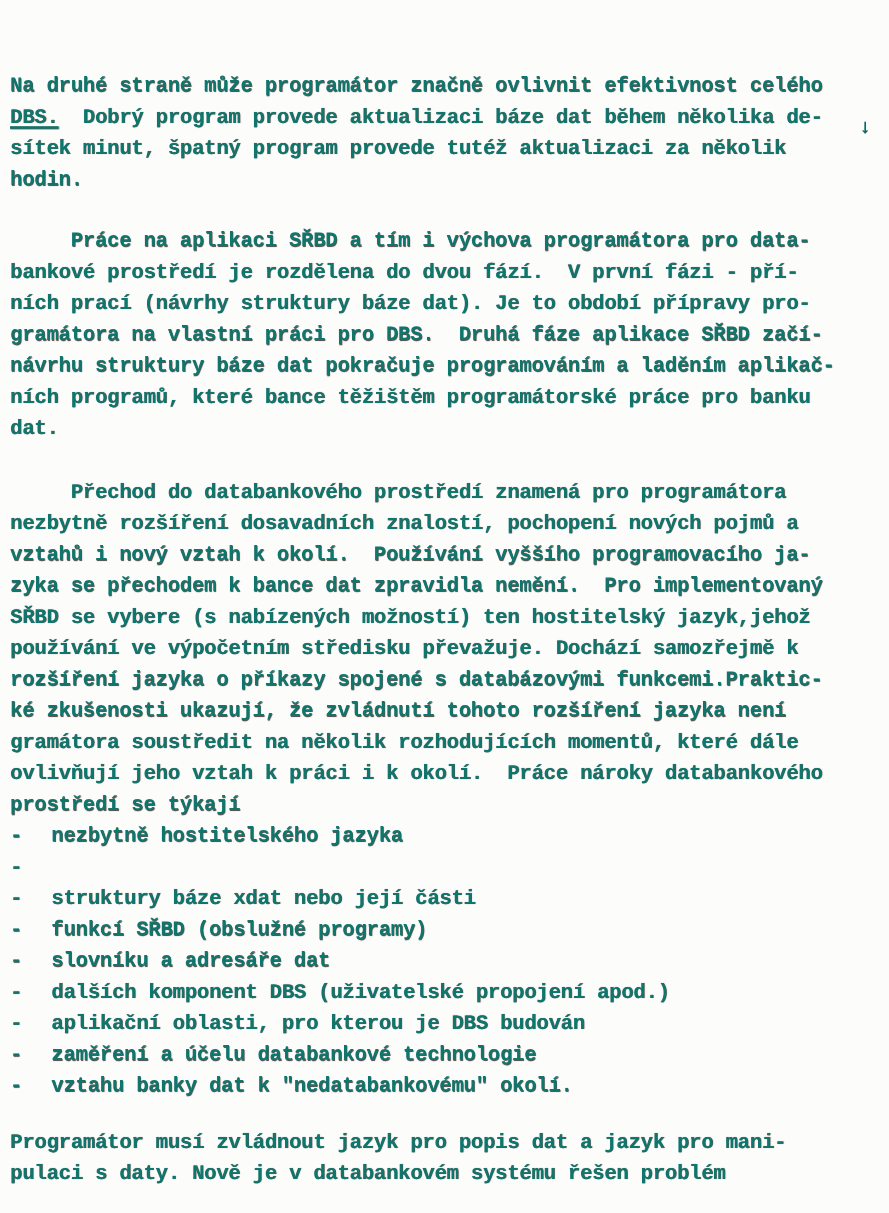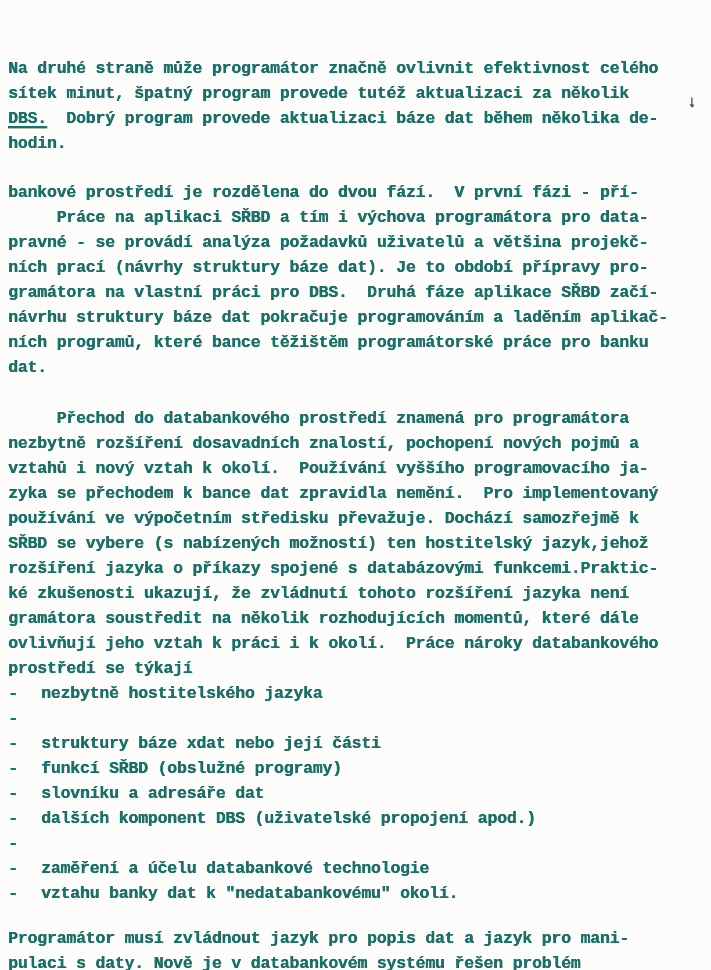"sítek minut, špatný program provede" div.line { order: before "DBS. Dobrý program provede aktualizaci" -> after "DBS. Dobrý program provede aktualizaci" }
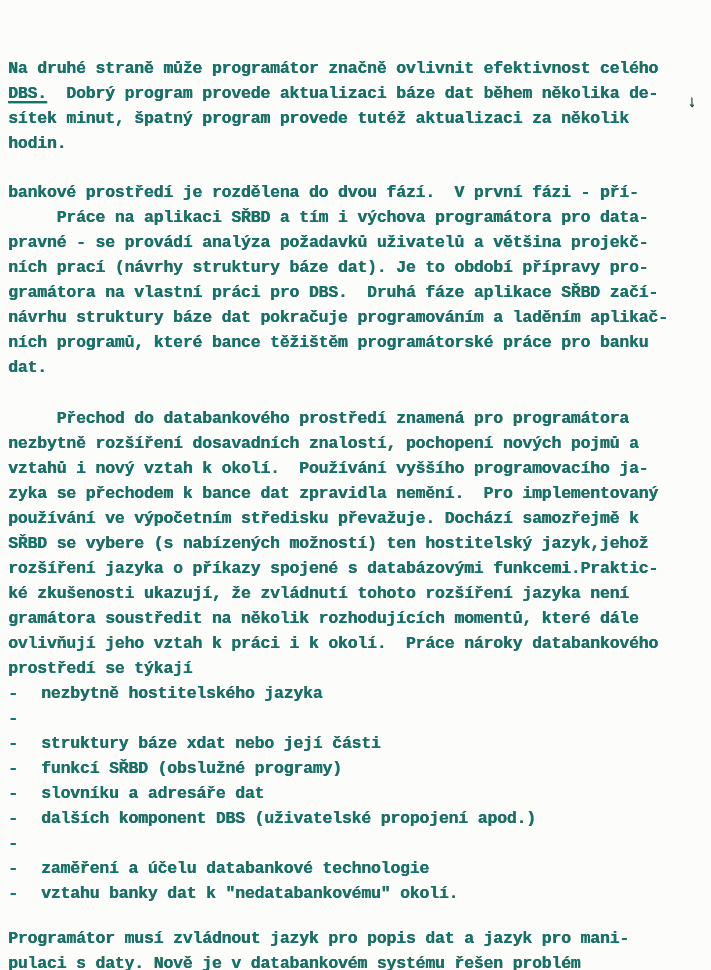"bankové prostředí je rozdělena do" div.line { order: before "Práce na aplikaci SŘBD a" -> after "Práce na aplikaci SŘBD a" }
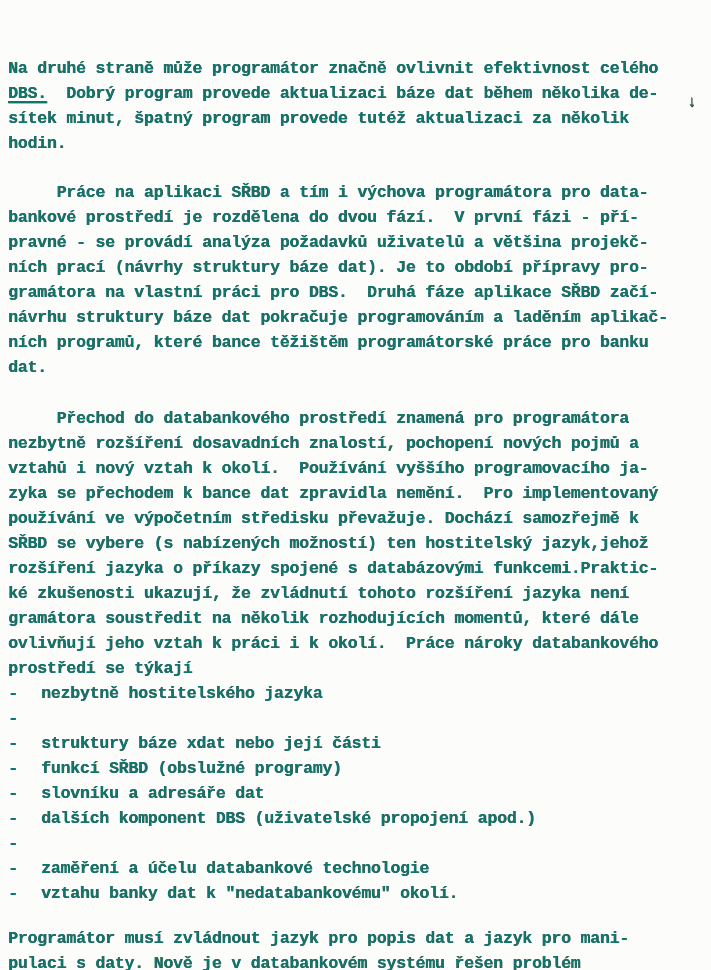"pravné - se provádí analýza" div.line { html: <div>pravné - se provádí analýza požadavků uživatelů a většina projekč-</div> -> none }
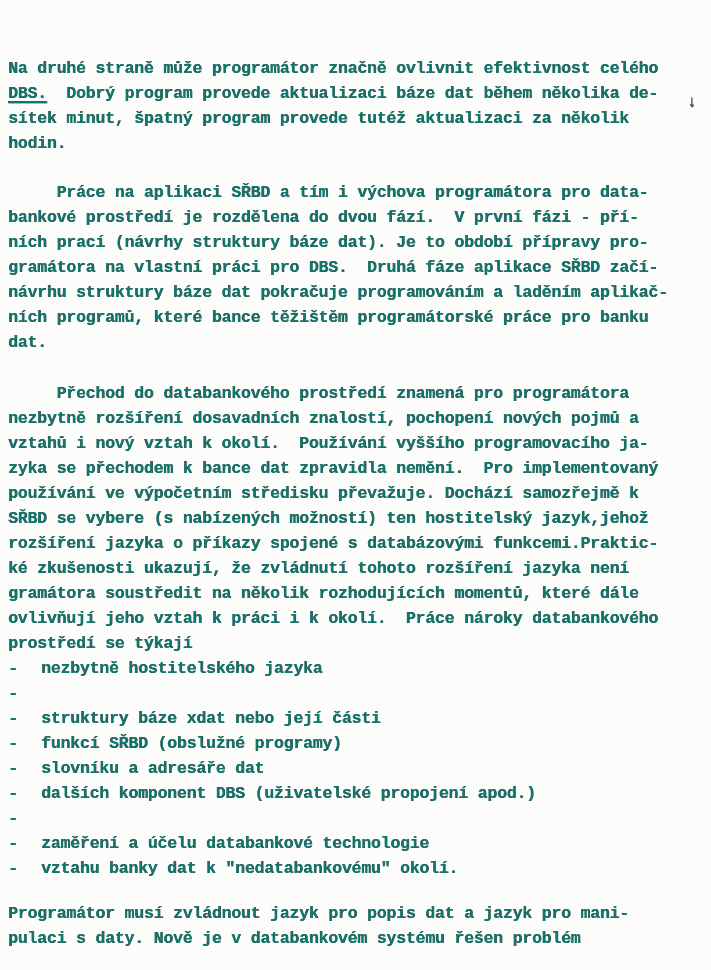"používání ve výpočetním středisku" div.line { order: before "SŘBD se vybere (s nabízených" -> after "SŘBD se vybere (s nabízených" }
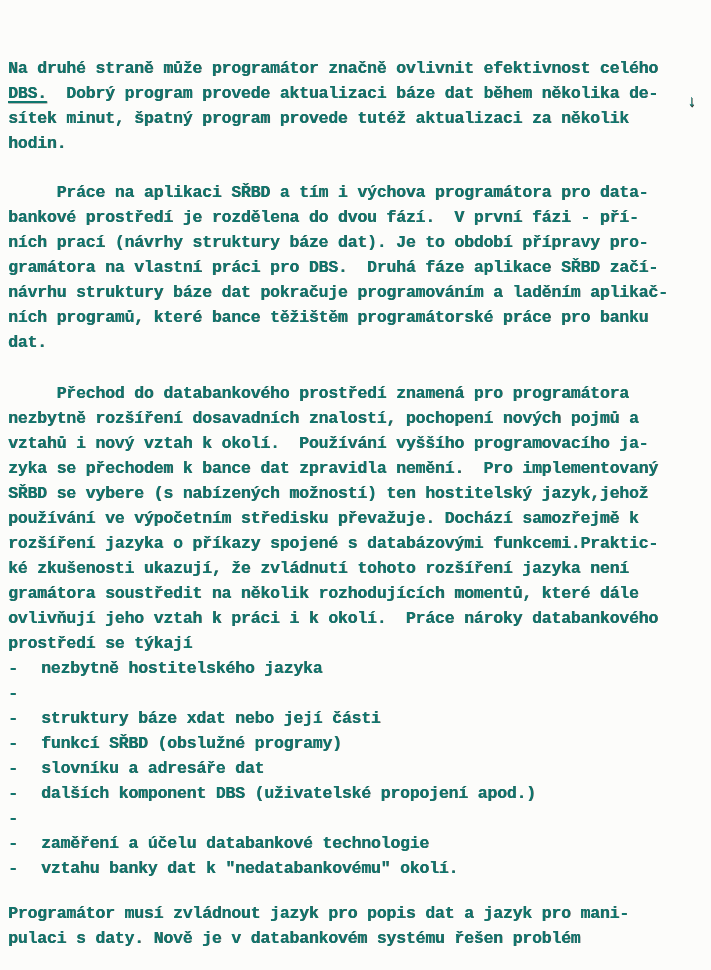"aplikační oblasti, pro kterou je" span { html: none -> <span>aplikační oblasti, pro kterou je DBS budován</span> }
